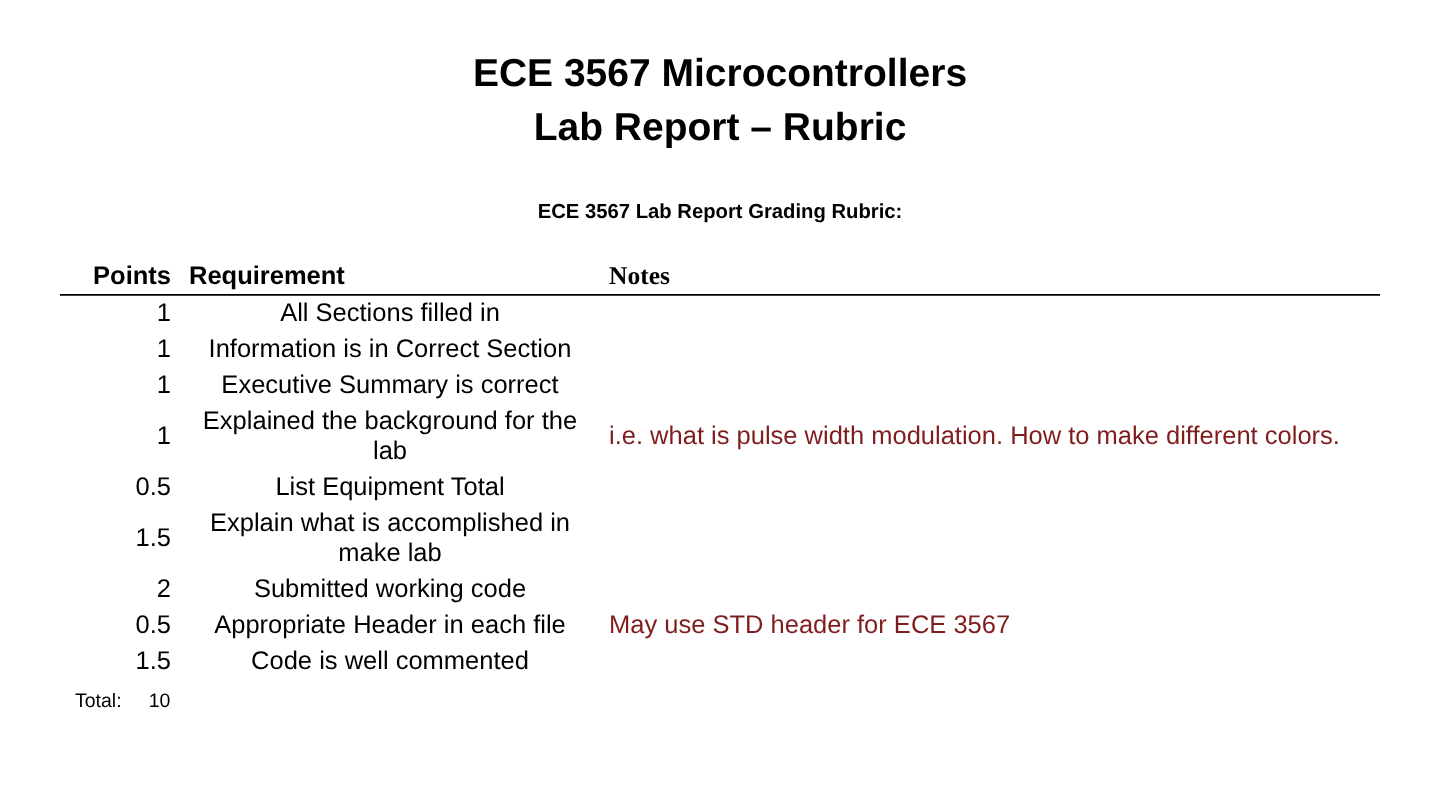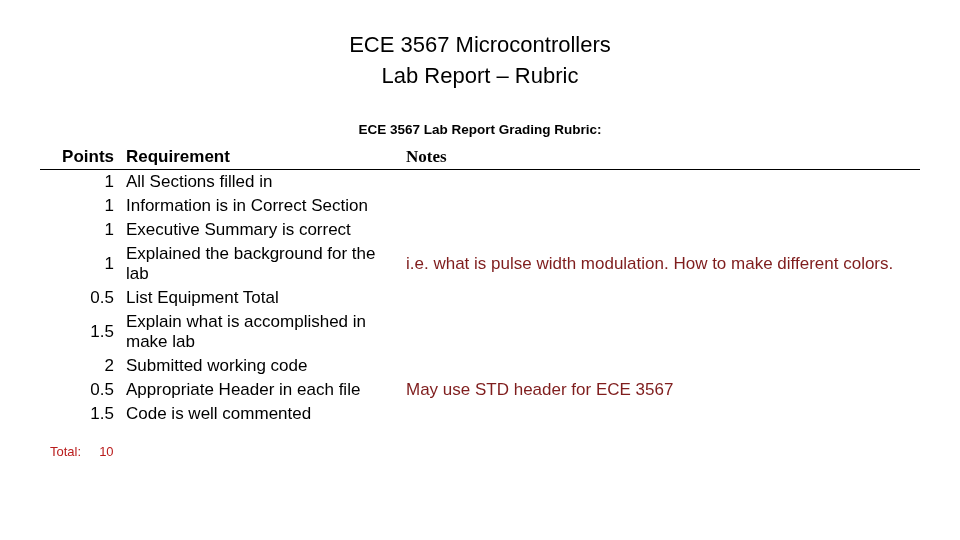"ECE 3567 Microcontrollers" .main-title { font-size: 22px -> 26px; font-weight: normal -> bold }
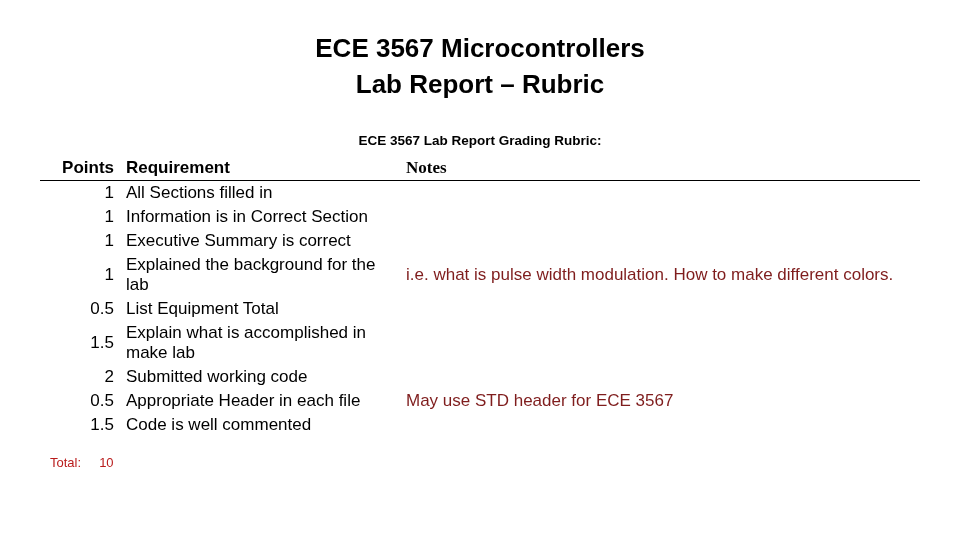"ECE 3567 Lab Report Grading" .rubric-heading { margin-bottom: 8px -> 24px }
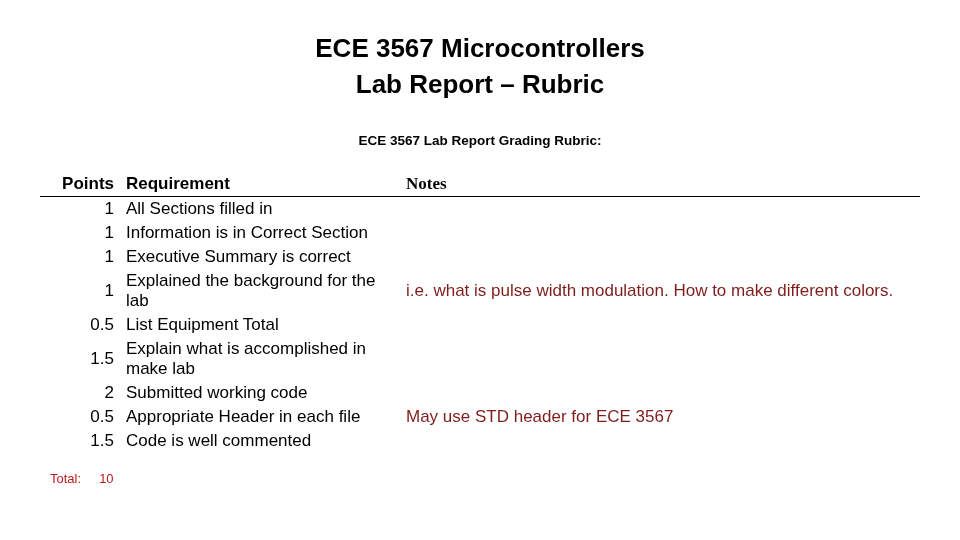"All Sections filled in" .rubric-table tbody tr td.req-cell { text-align: none -> center }
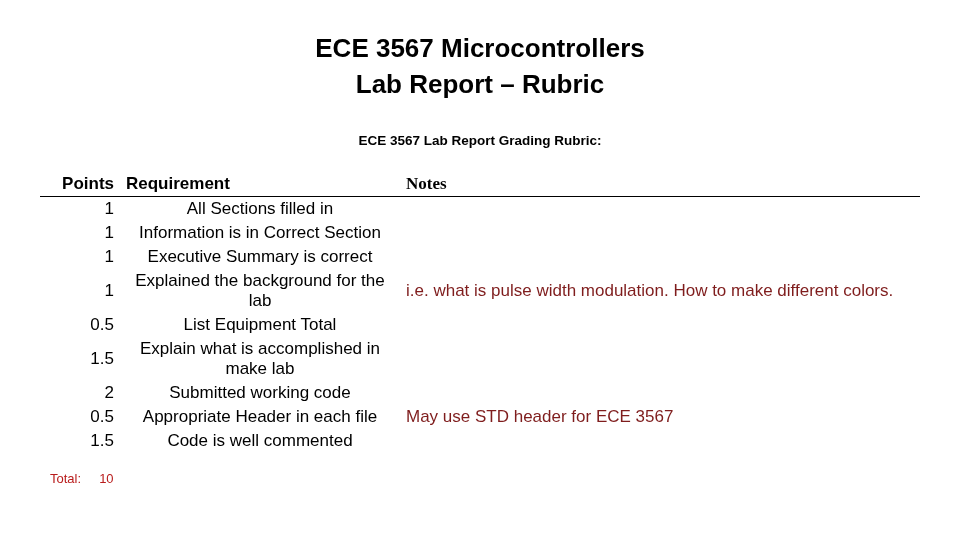"Total: 10" .total-row { color: #b91c1c -> #000000; margin-top: 18px -> 6px }
